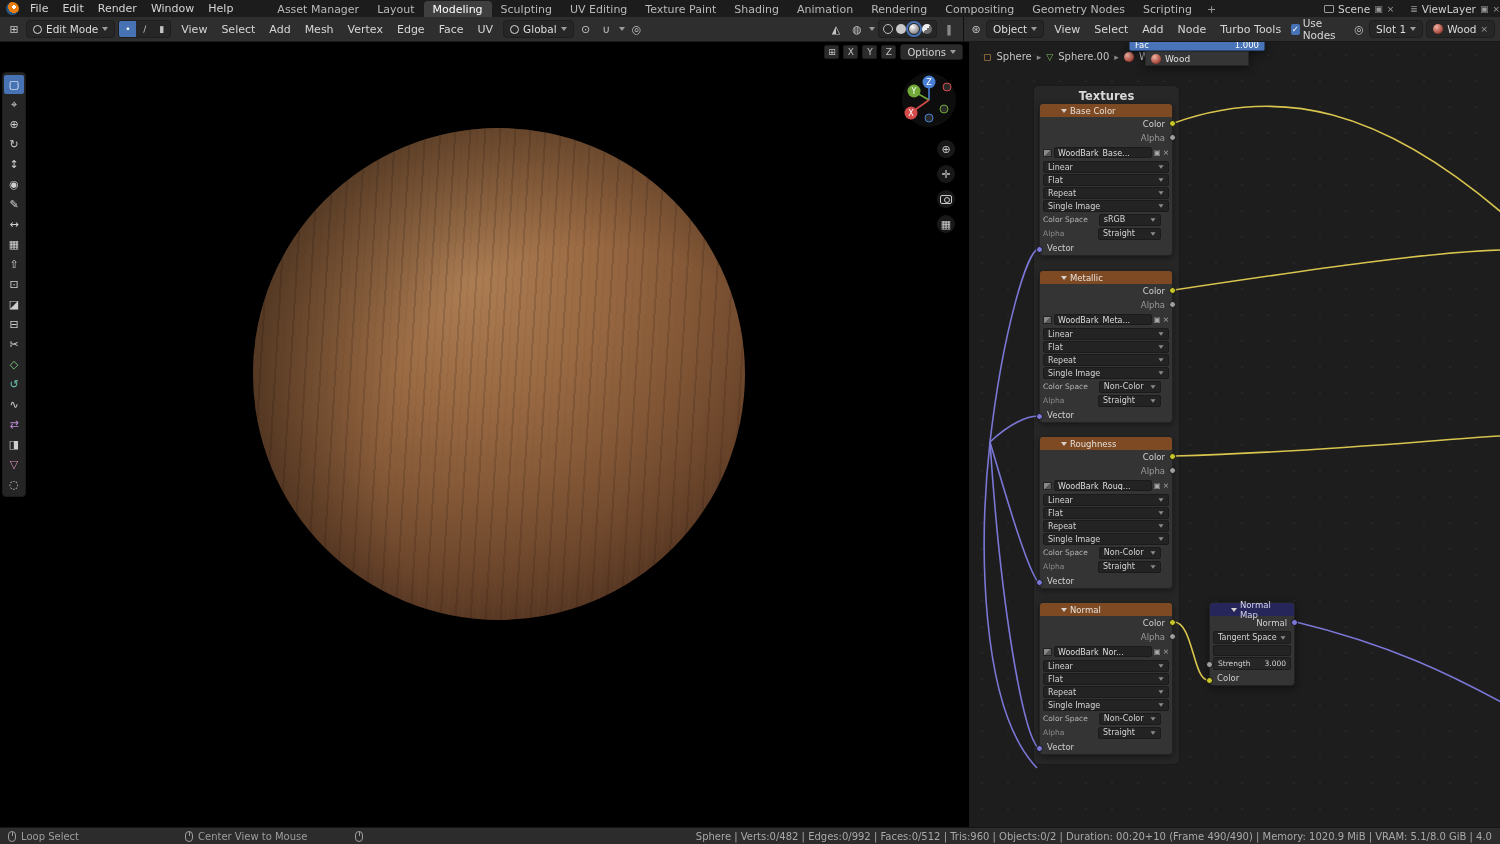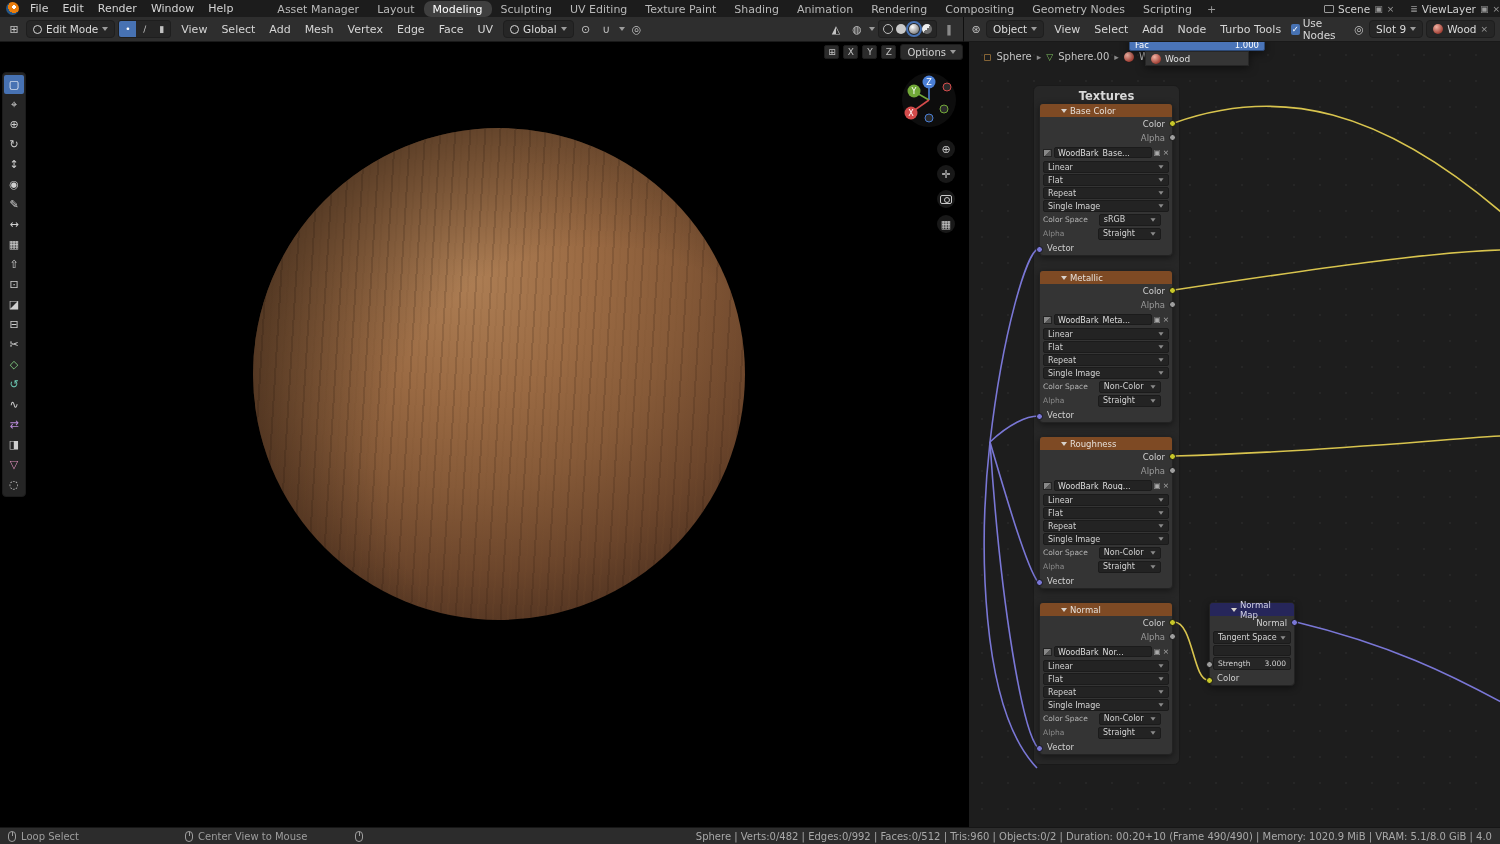"Modeling" .tab.active { border-radius: 7px -> none }
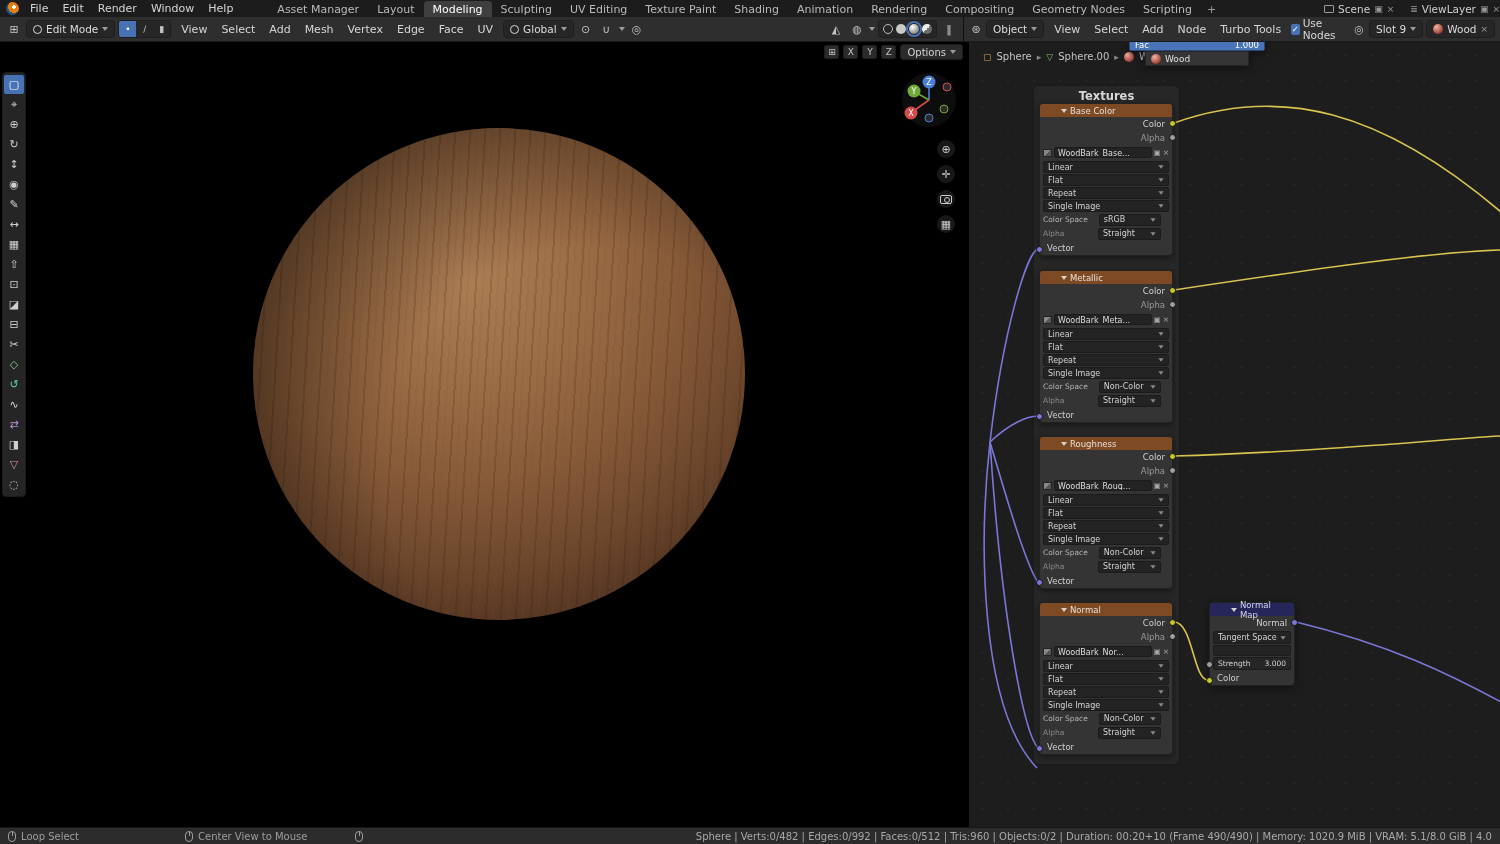"Slot 9" span { text: 9 -> 1 }
